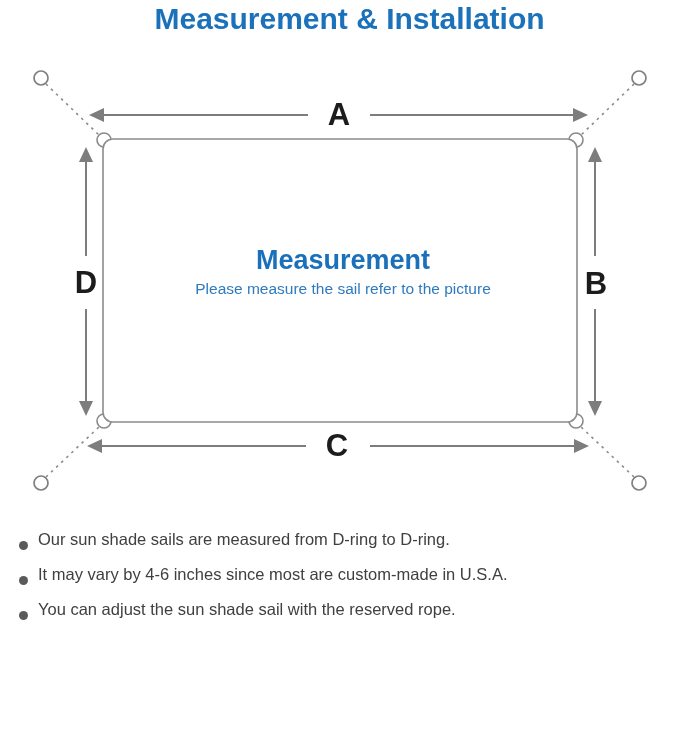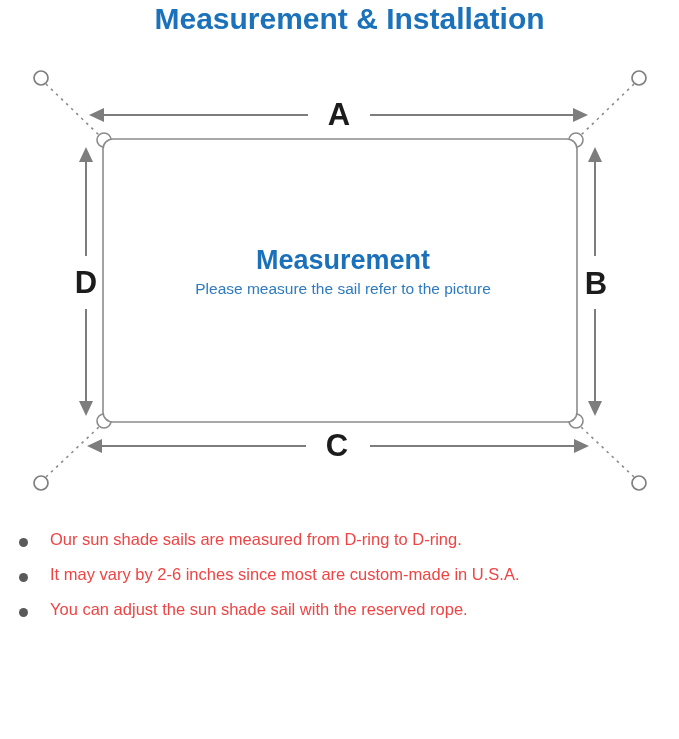"Our sun shade sails are" .note-item { align-items: center -> flex-end; color: #ef4444 -> #404040; gap: 12px -> none }
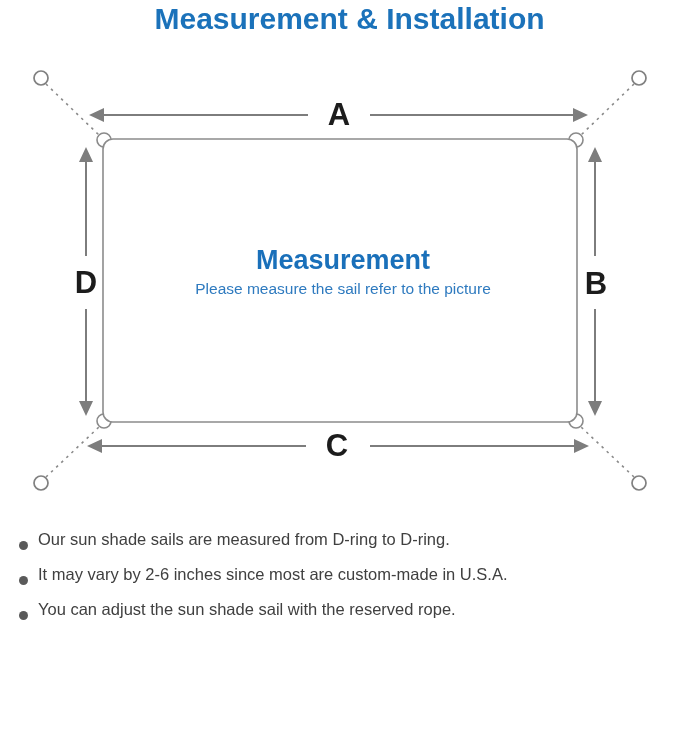"It may vary by 2-6" span.note-text { text: 2-6 -> 4-6 }
